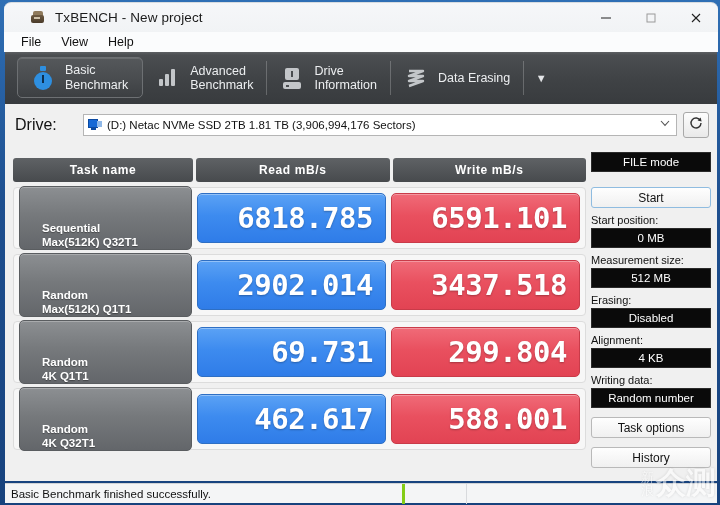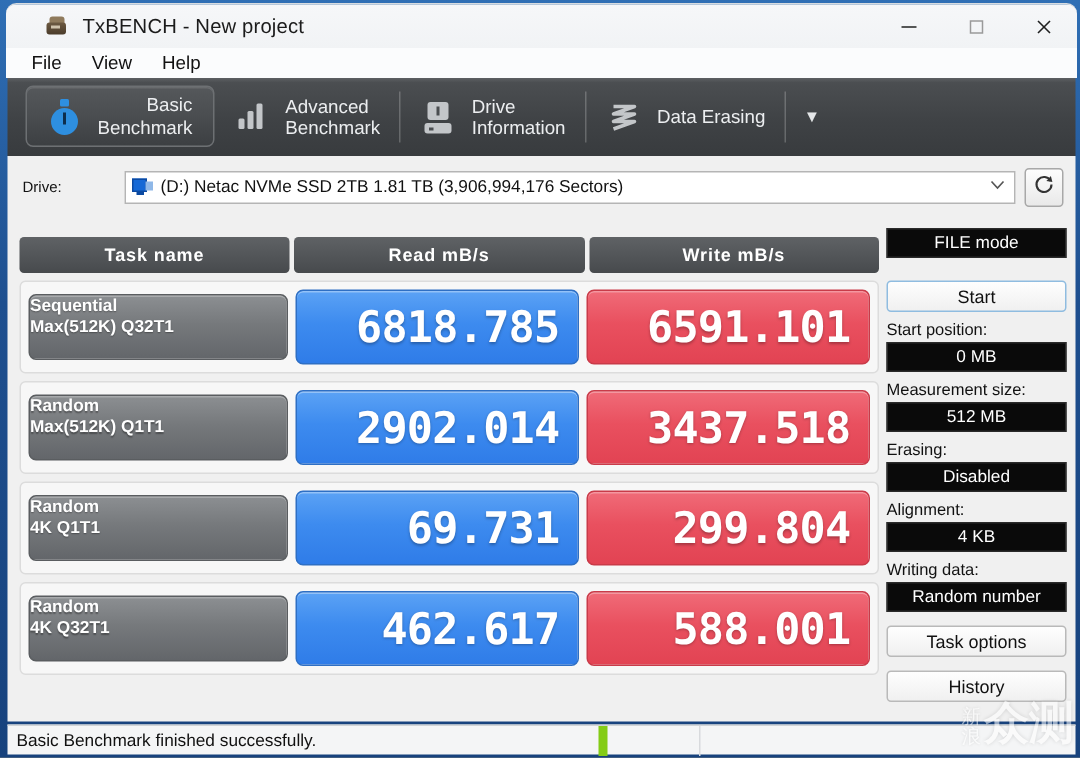"Basic" .tab.active { text-align: right -> none }
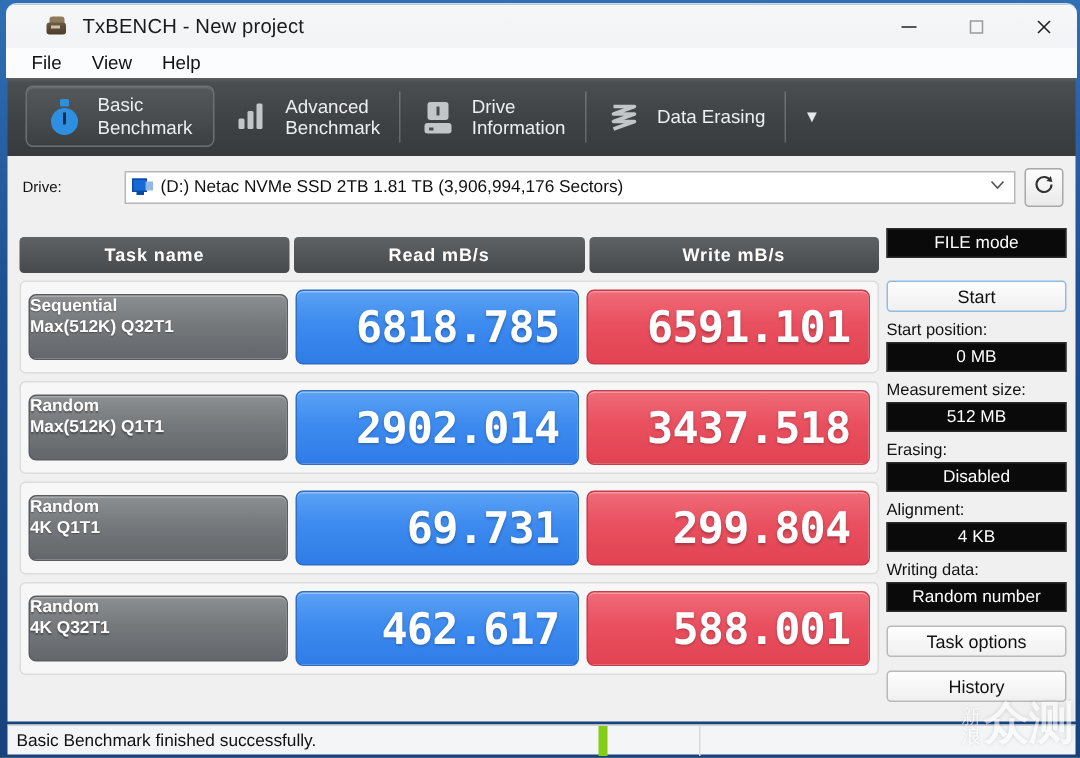"Drive:" .drive-label { font-size: 10px -> 16px }
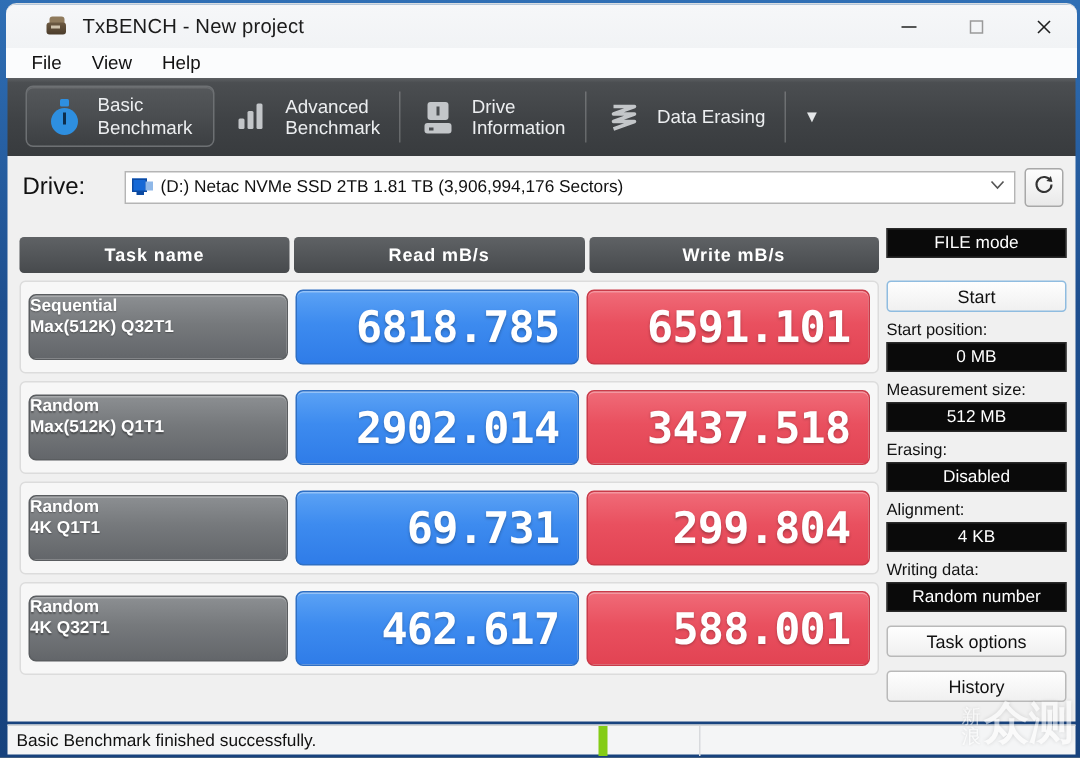"Sequential" .taskcell { align-items: flex-start -> flex-end; height: 44px -> 64px; padding-left: none -> 22px }
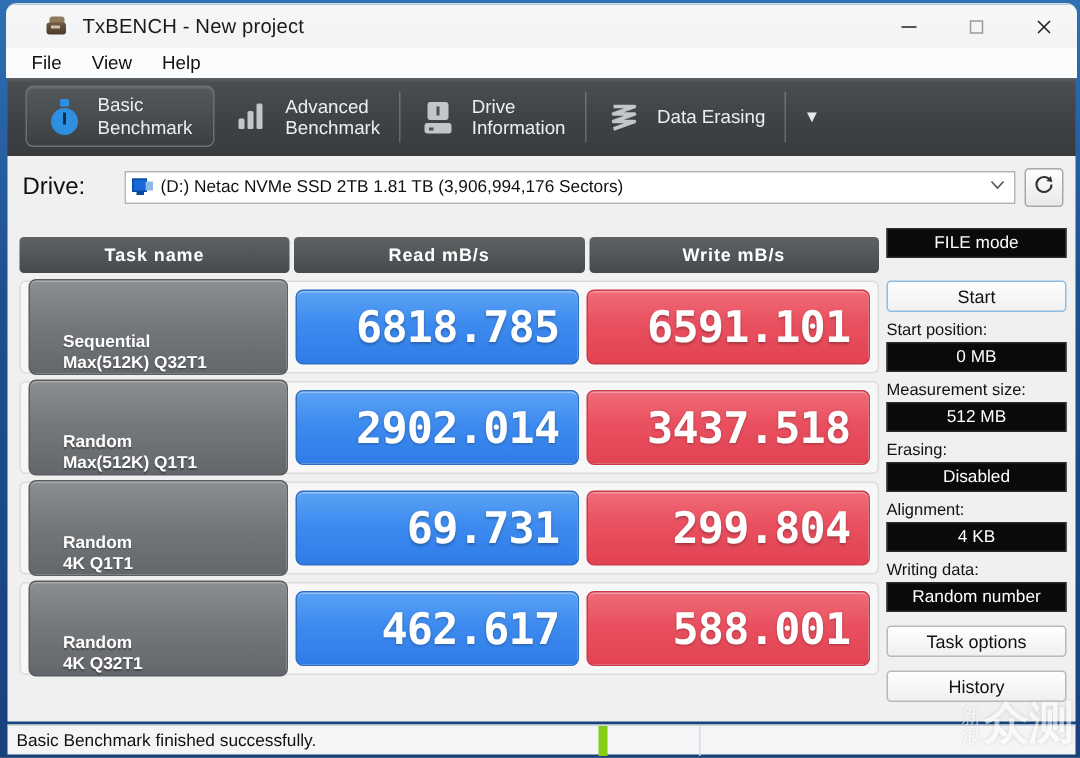"Basic Benchmark finished successfully." .sb-cell.s1 { border-right: 6px solid #84cc16 -> 3px solid #84cc16 }
